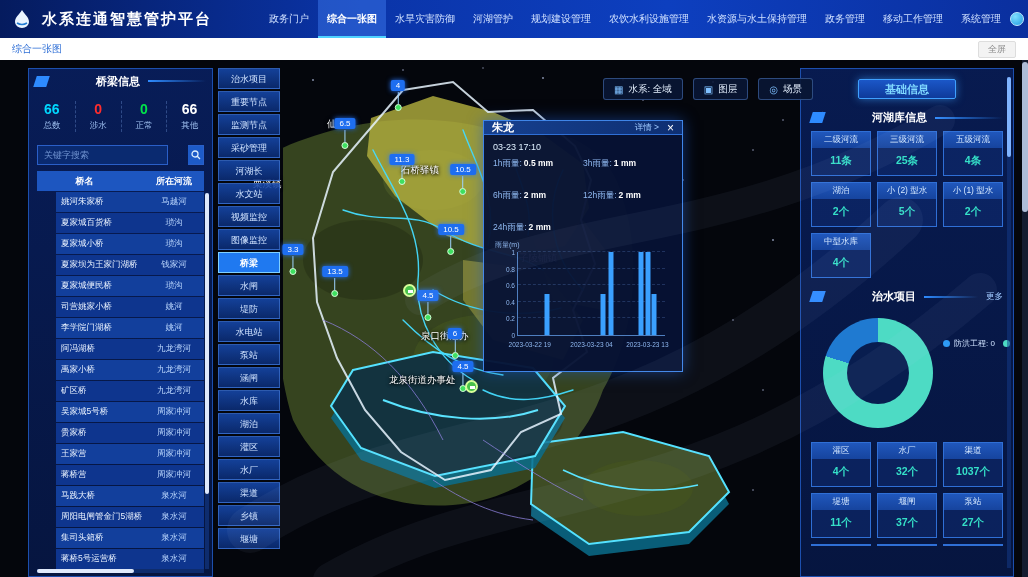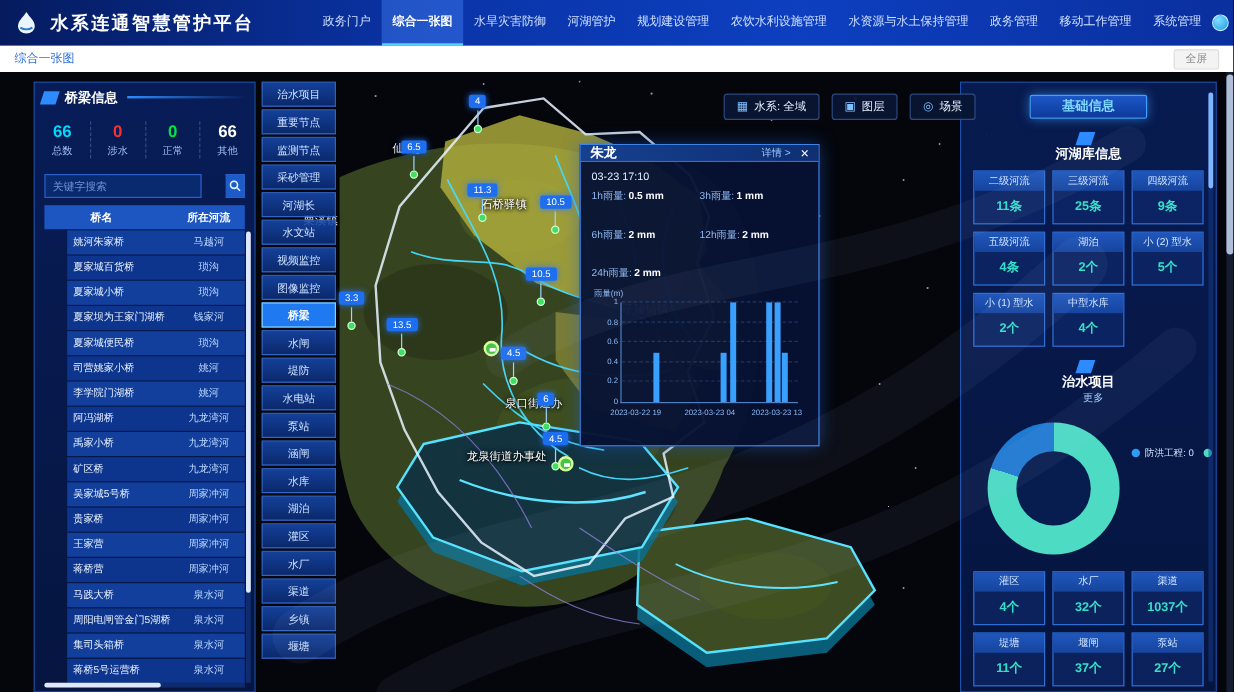"桥梁信息" .sec-title { margin-left: none -> 42px }
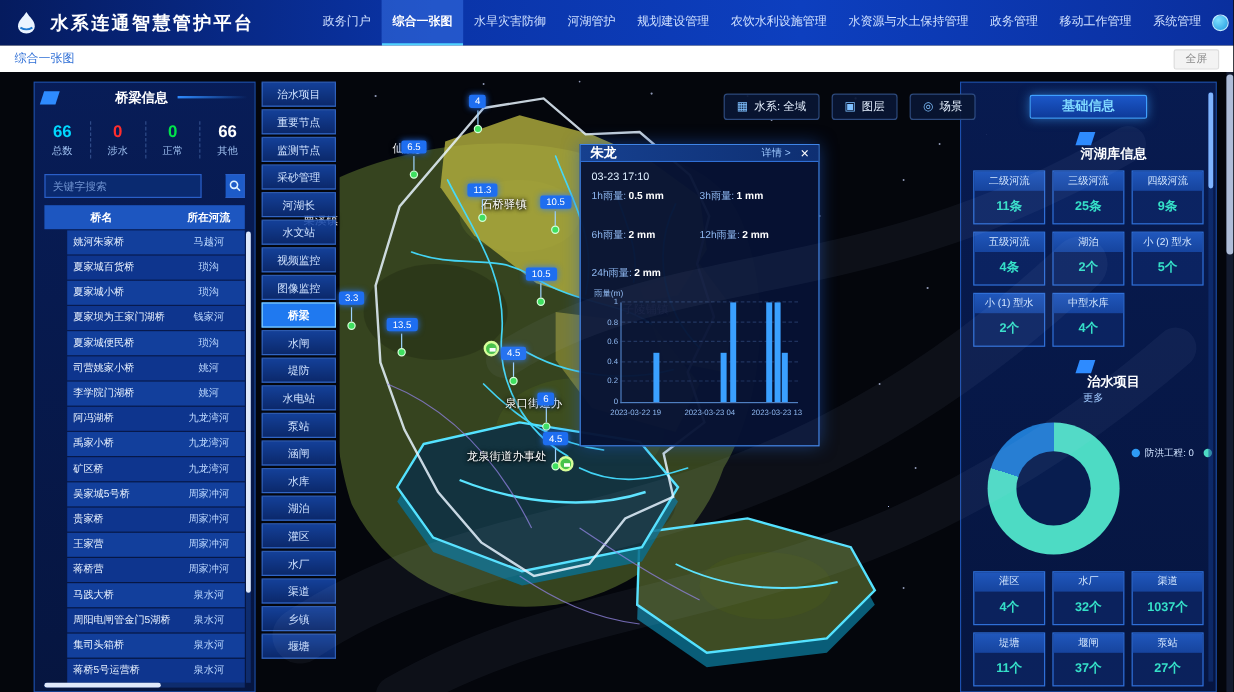"河湖库信息" .rsec-head { flex-direction: column -> none }
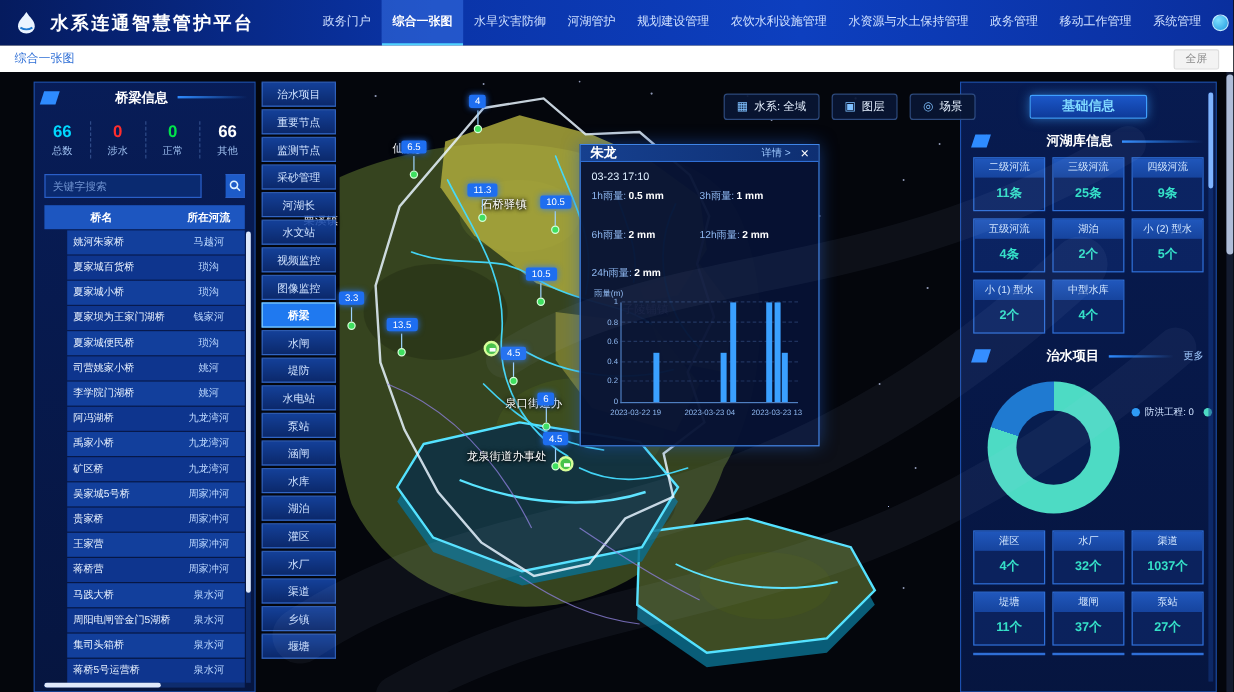"四级河流" div.card { html: <div> <div>四级河流</div> <div>9条</div> </div> -> none }
